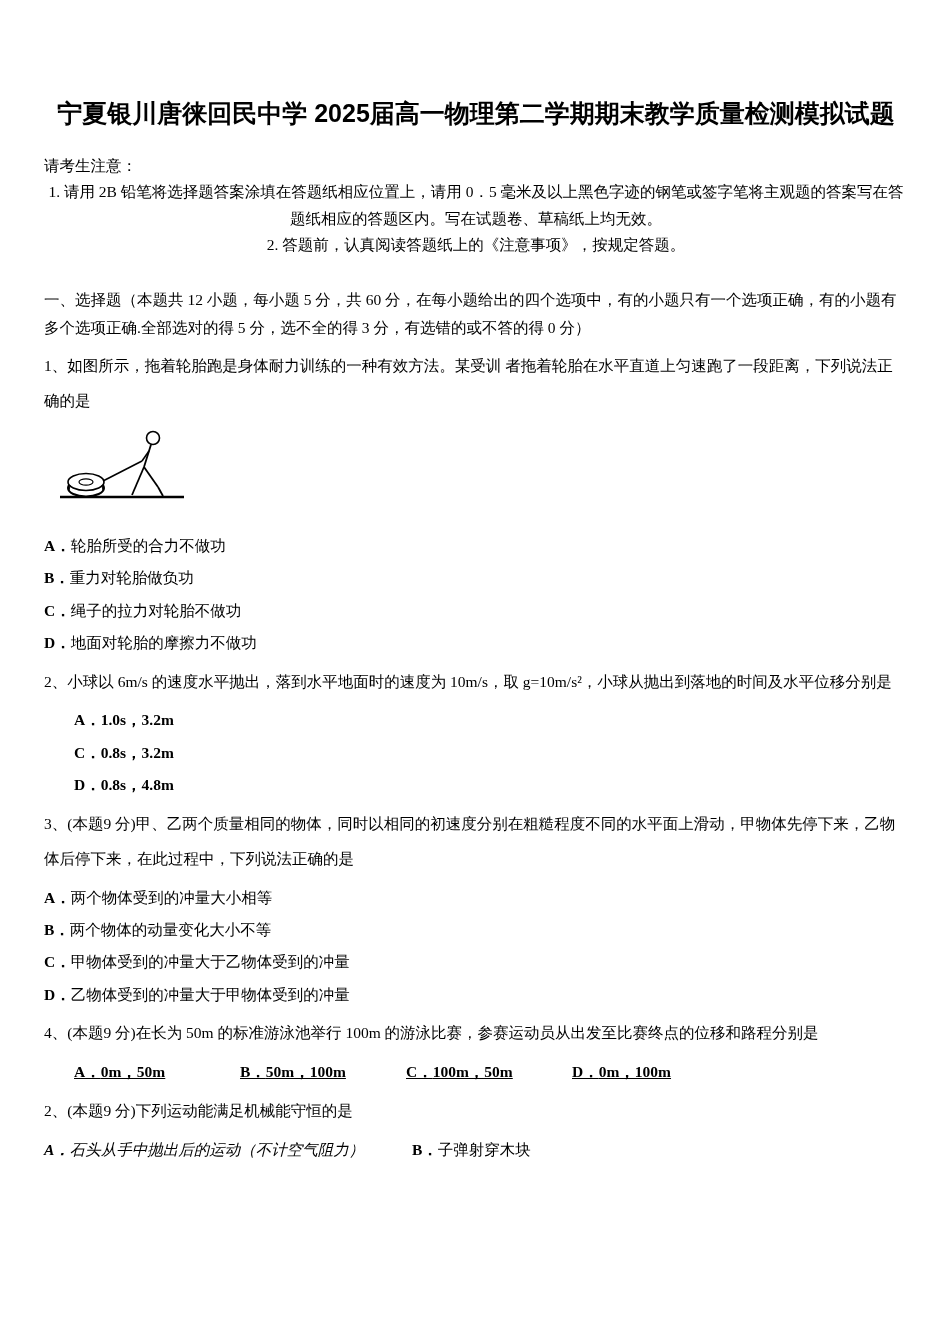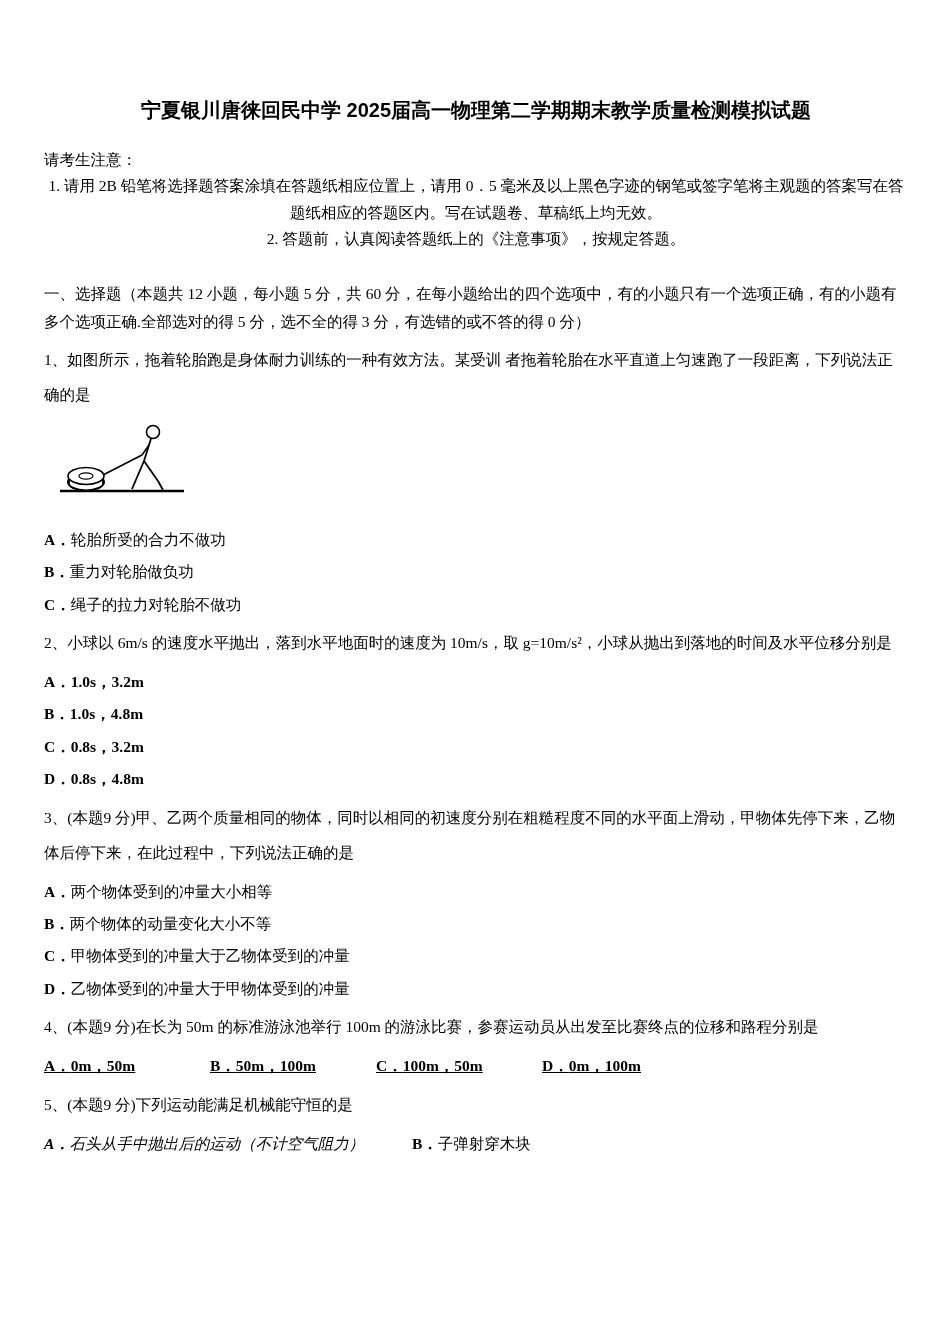"宁夏银川唐徕回民中学 2025届高一物理第二学期期末教学质量检测模拟试题" .title { font-size: 20px -> 25px }
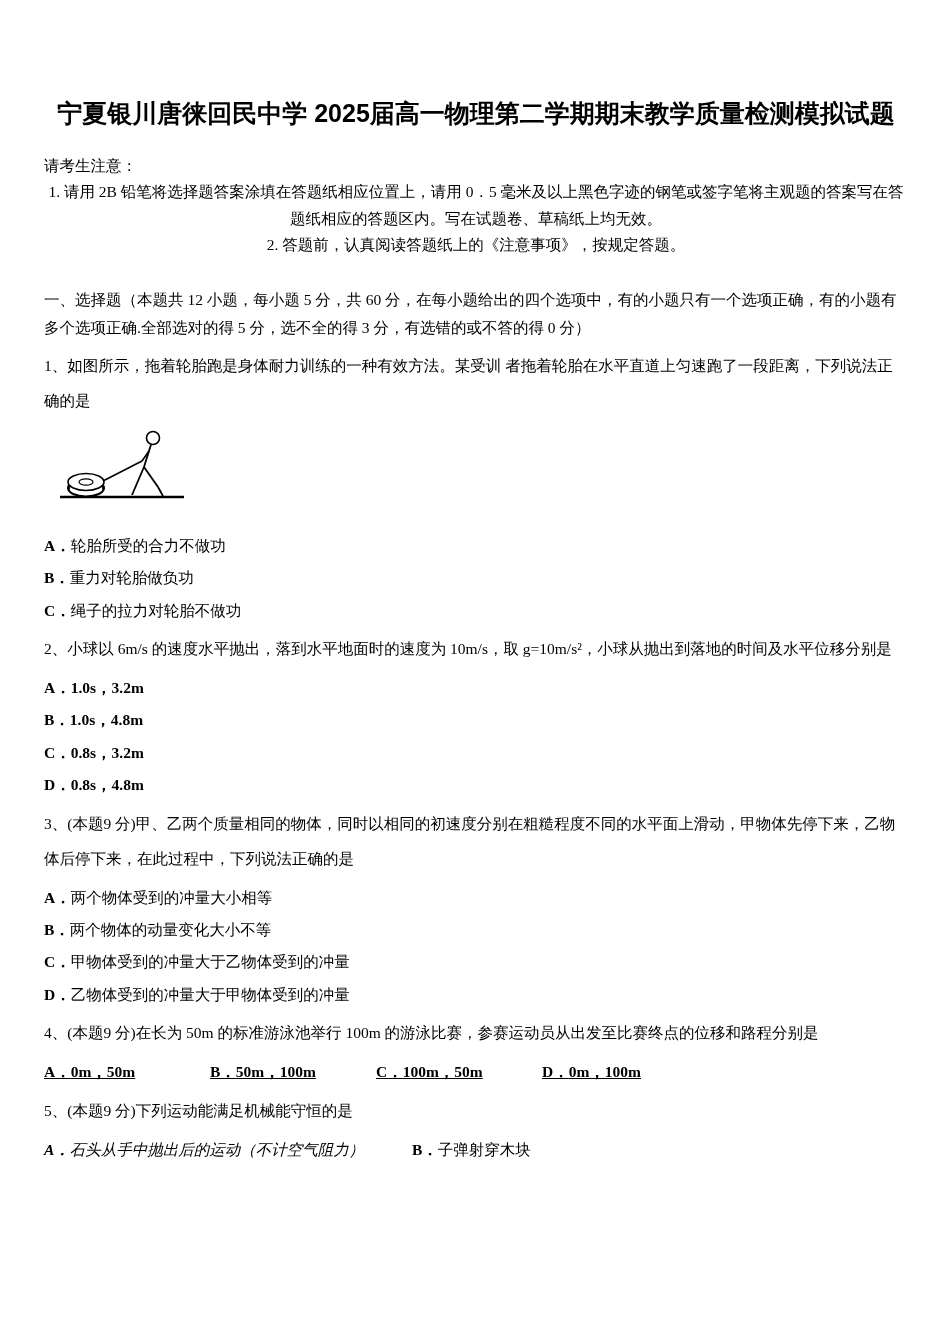"D．地面对轮胎的摩擦力不做功" p.opt { html: none -> <p><span>D．</span><span>地面对轮胎的摩擦力不做功</span></p> }
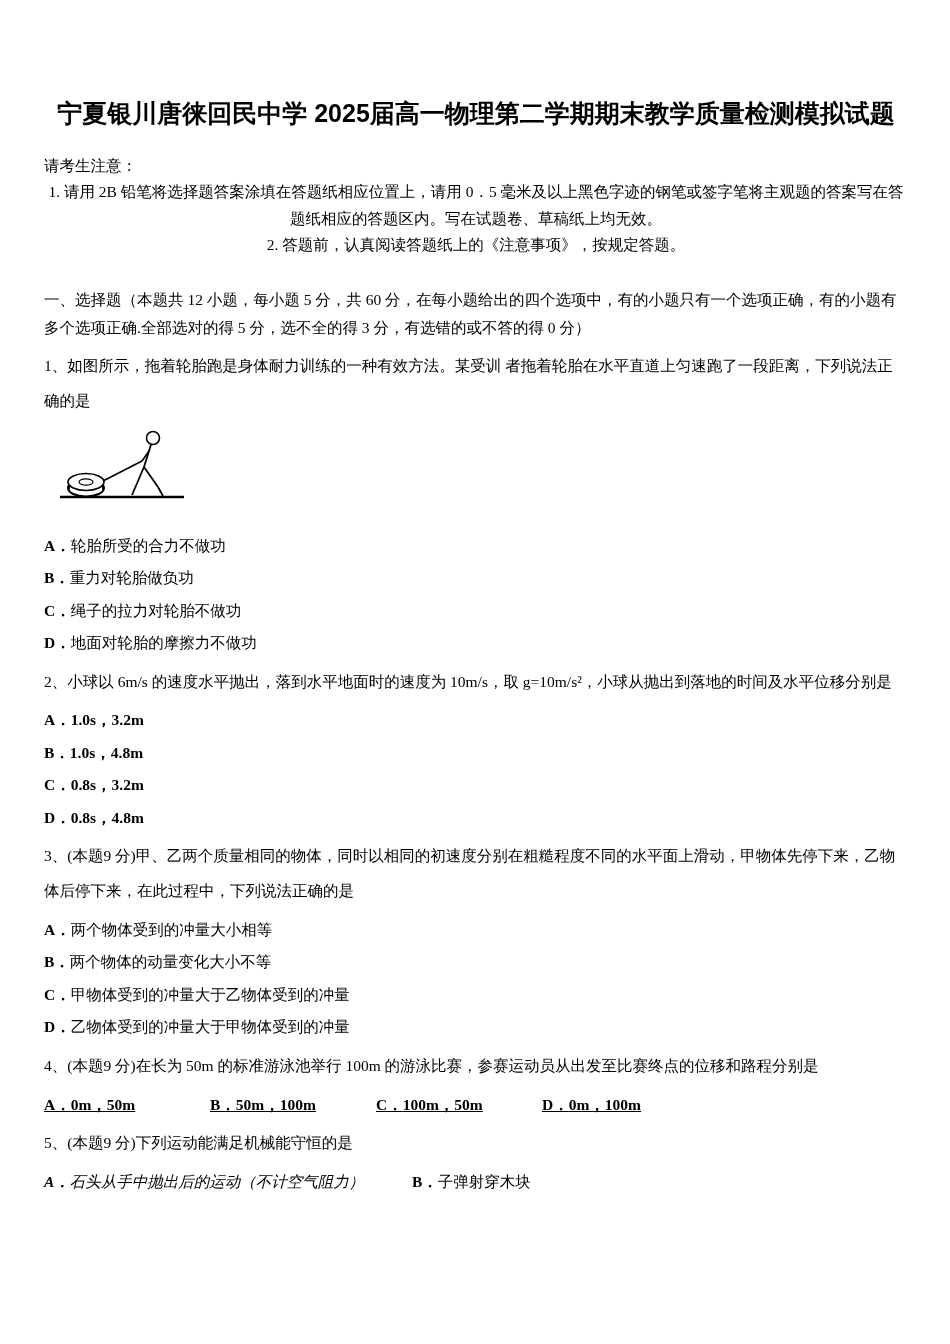"A．1.0s，3.2m" .bold-opt { margin-left: none -> 30px }
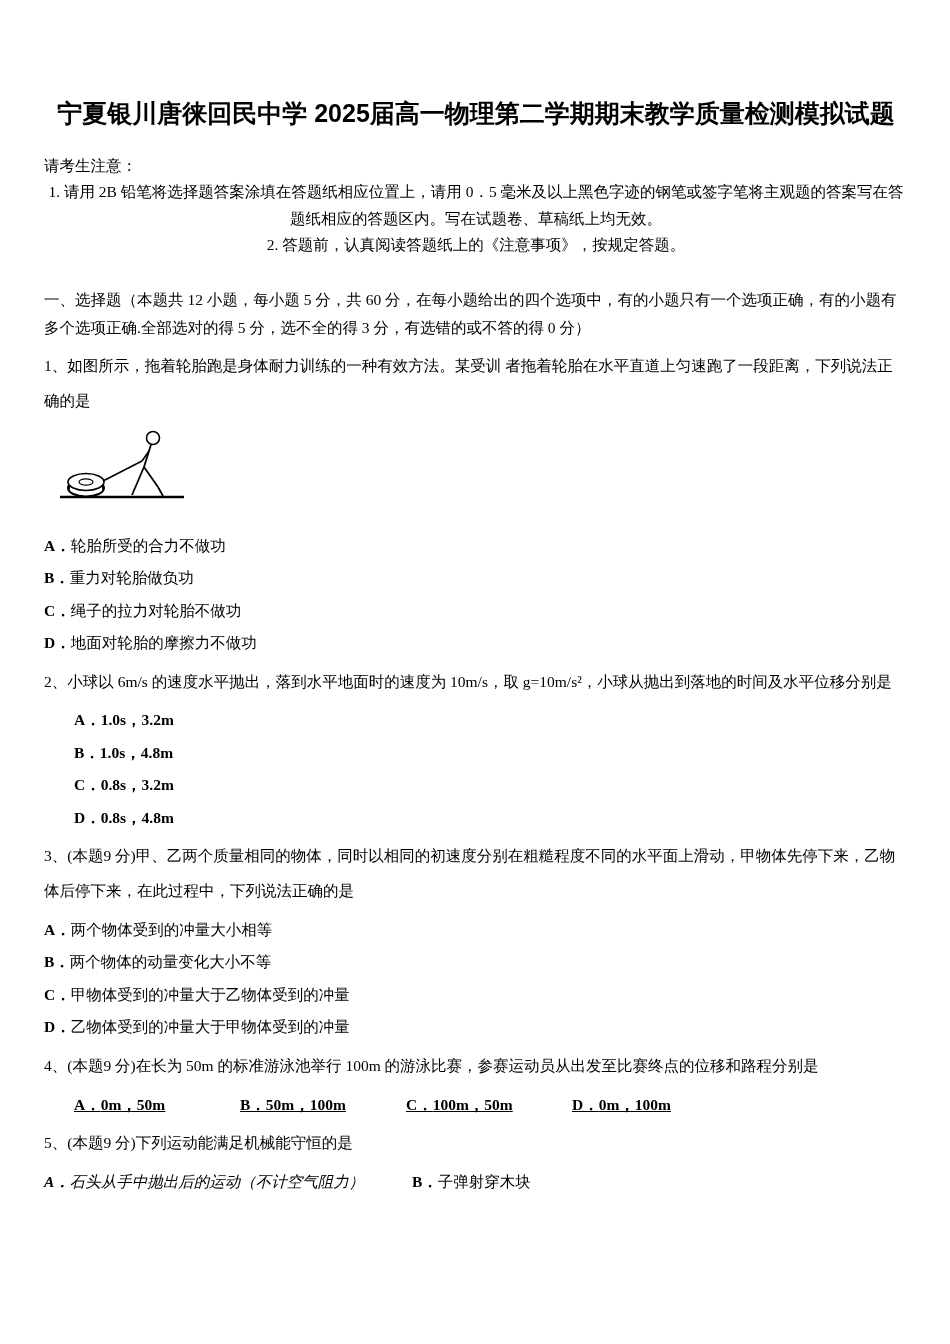"B．1.0s，4.8m" p.opt { html: <p><span>B．</span><span>1.0s，4.8m</span></p> -> none }
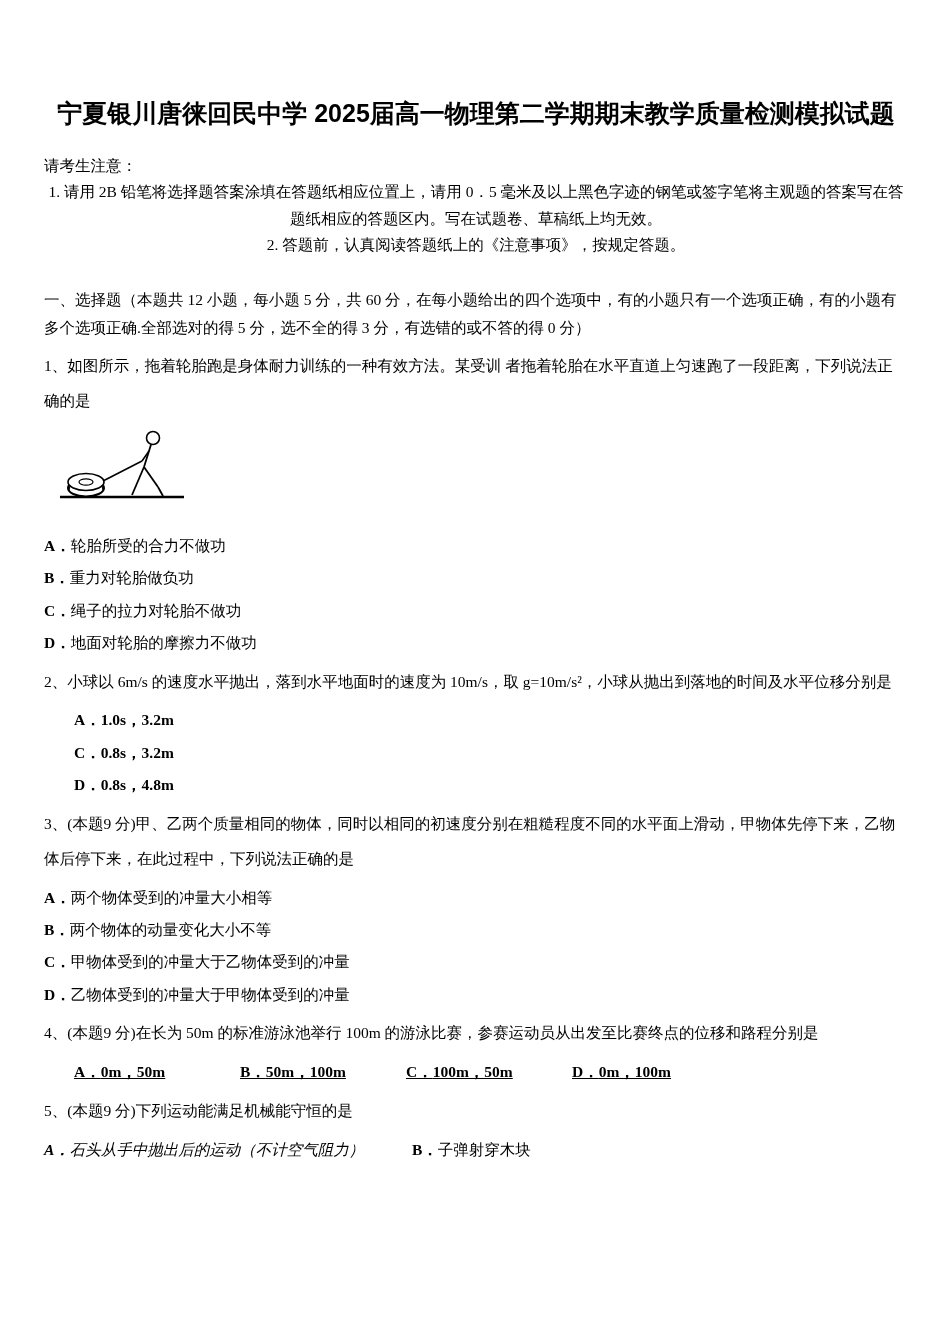"5、(本题9 分)下列运动能满足机械能守恒的是" p.stem { text: 5 -> 2 }
